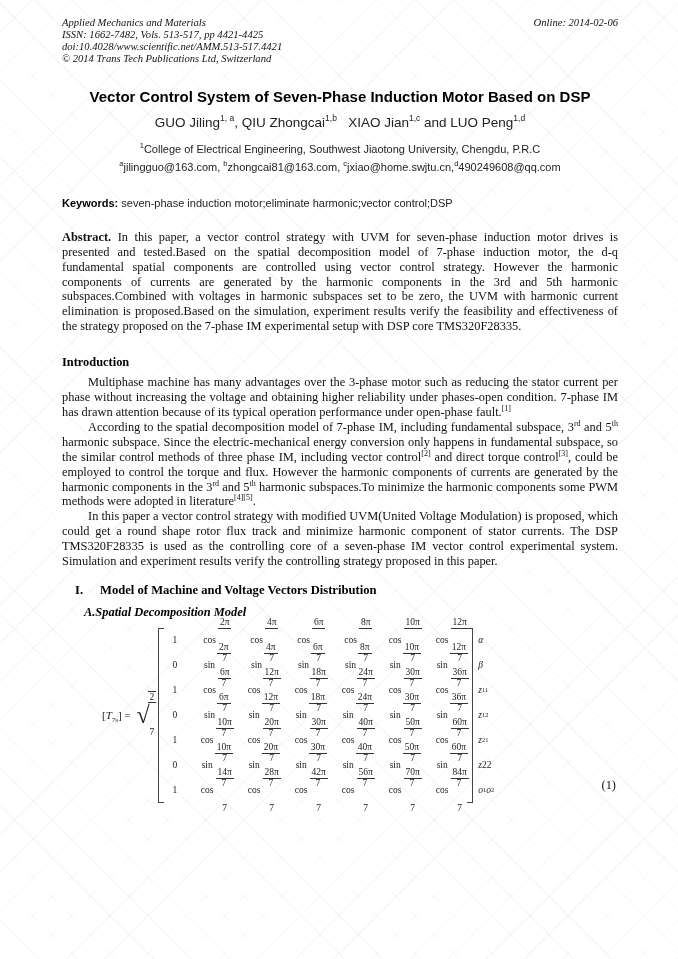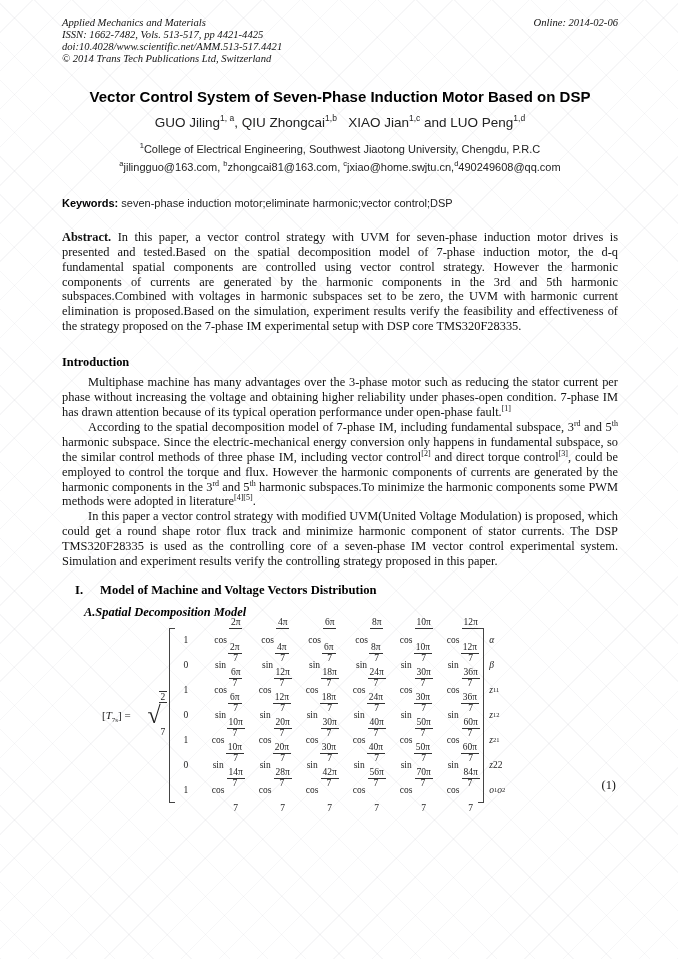"[T7s] =" .eq-lhs { margin-right: 14px -> 3px }
